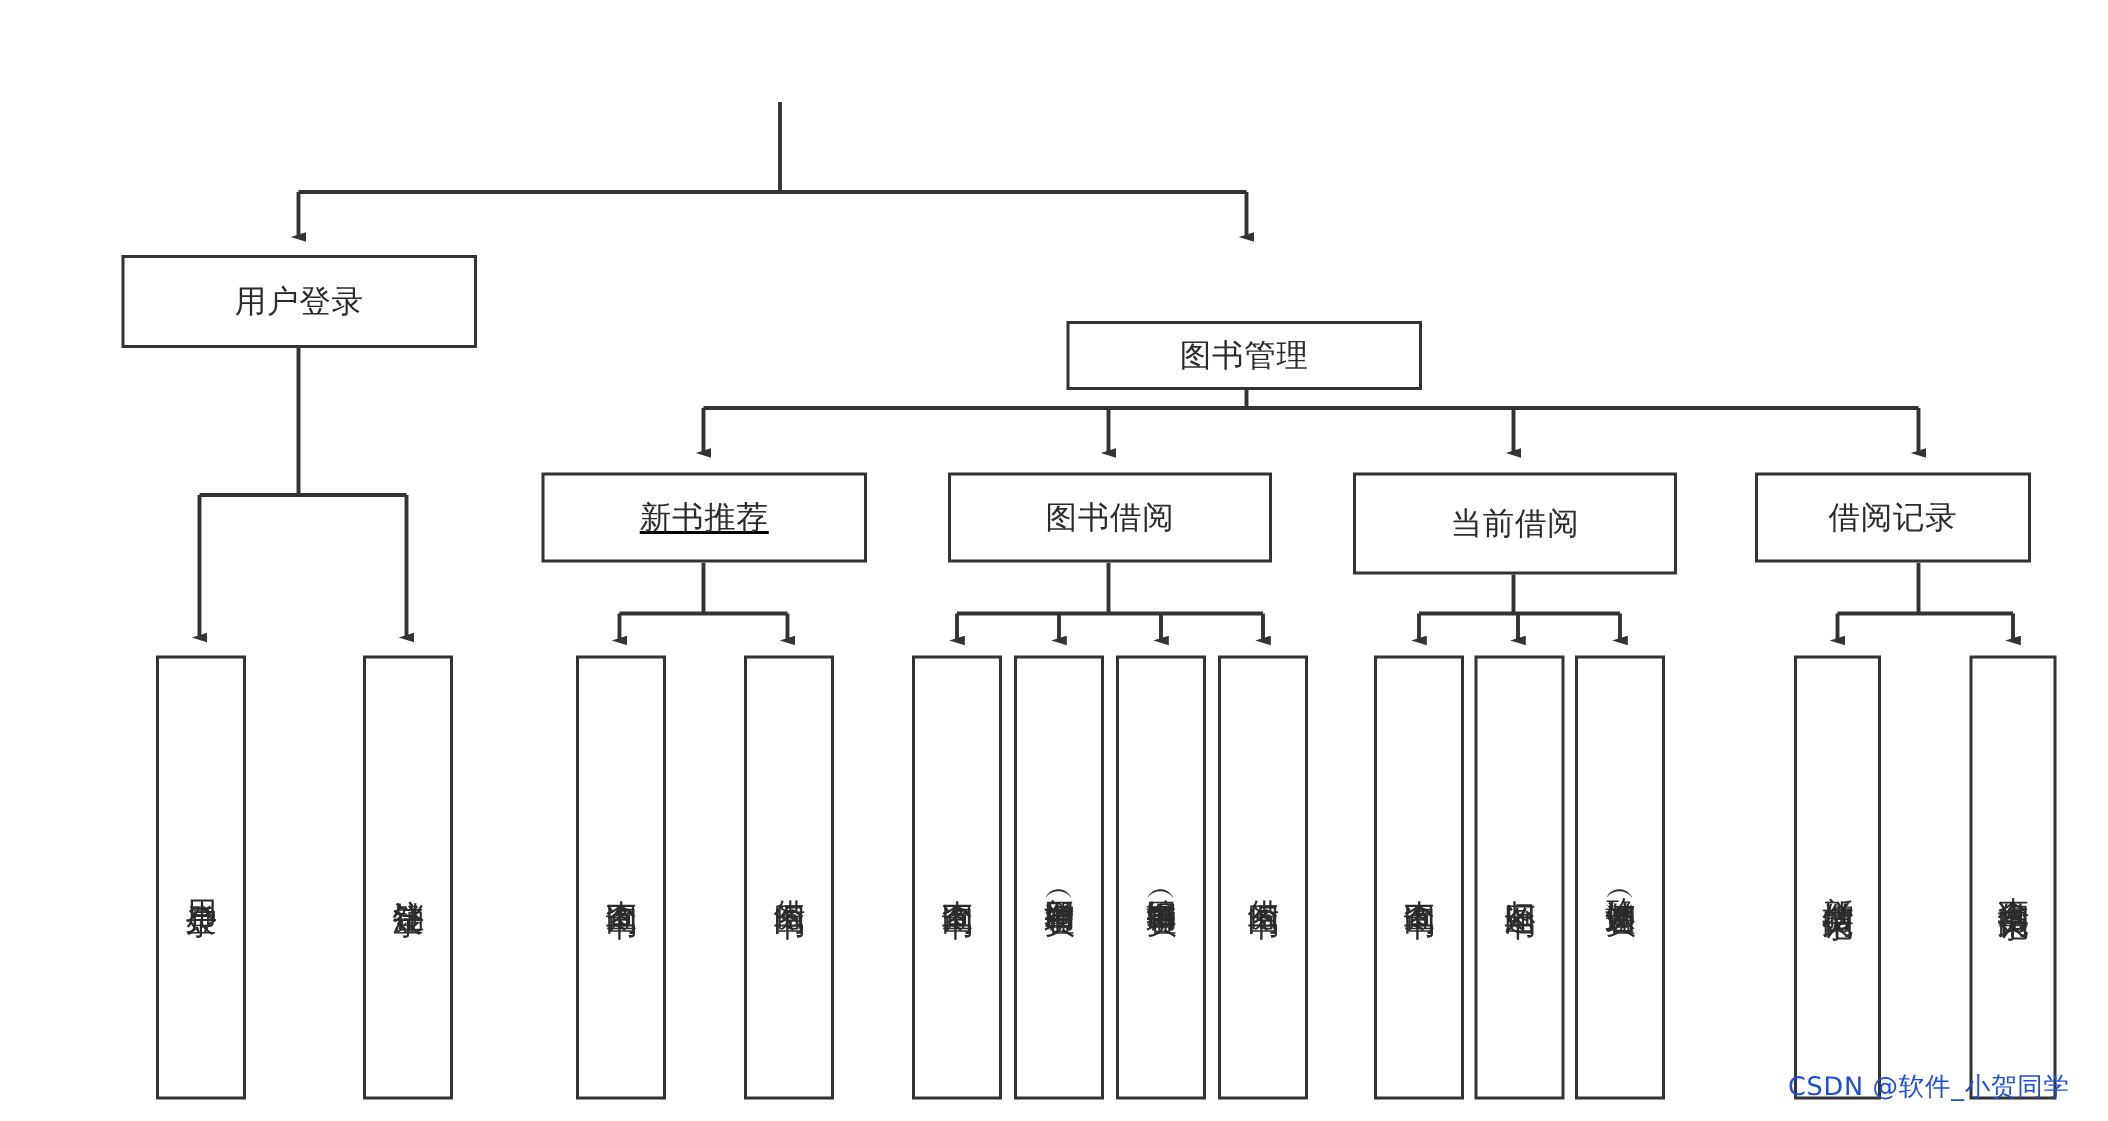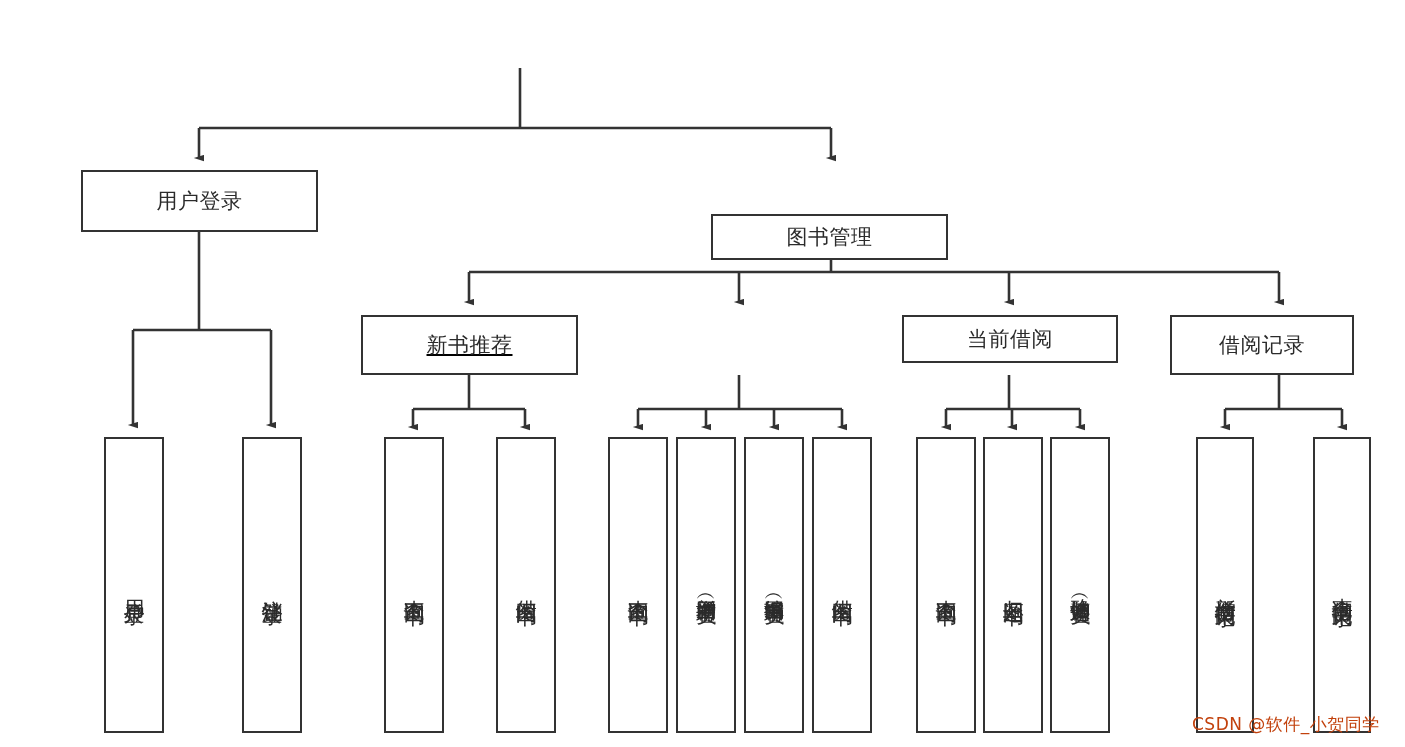"图书借阅" div.node { html: none -> <div> <span>图书借阅</span> </div> }
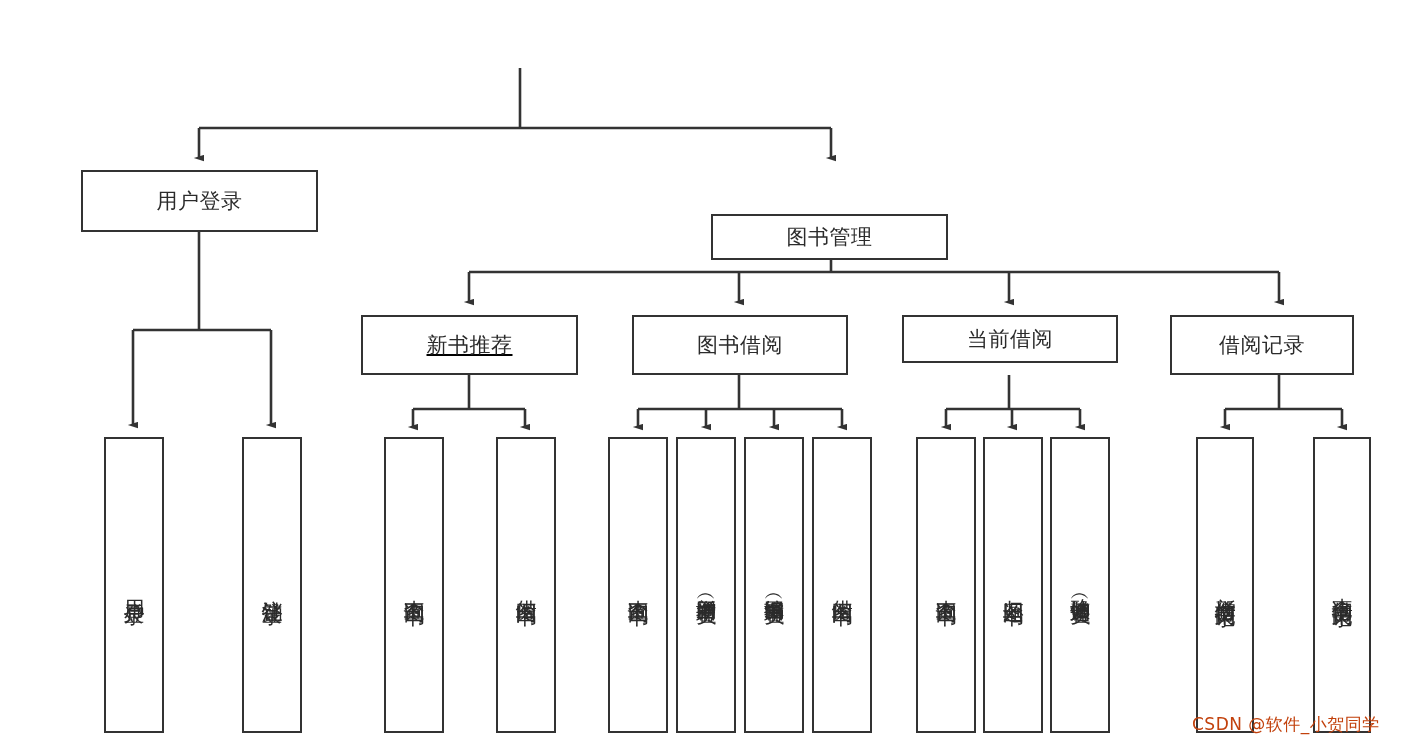"当前借阅" div.node { height: 48px -> 68px }
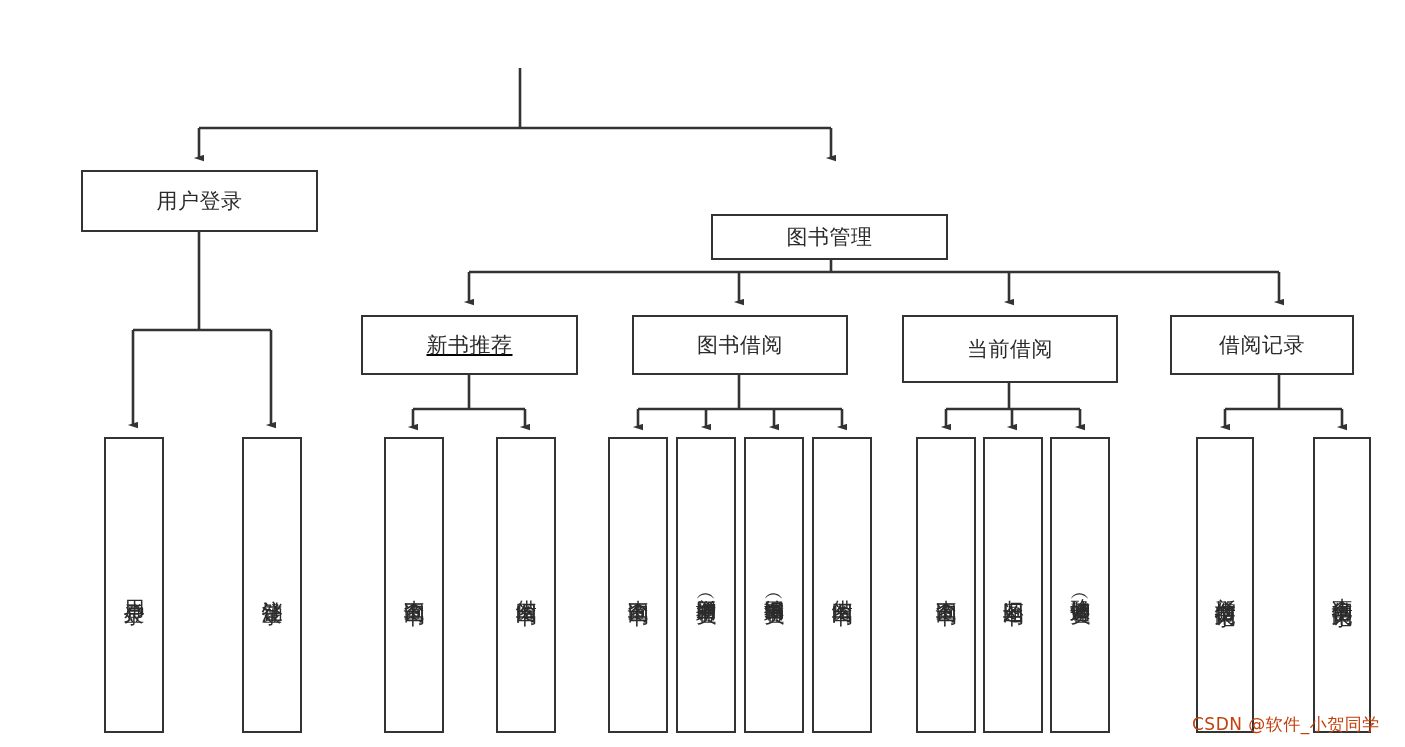"CSDN @软件_小贺同学" .watermark { color: #c2410c -> #1d4ed8 }
